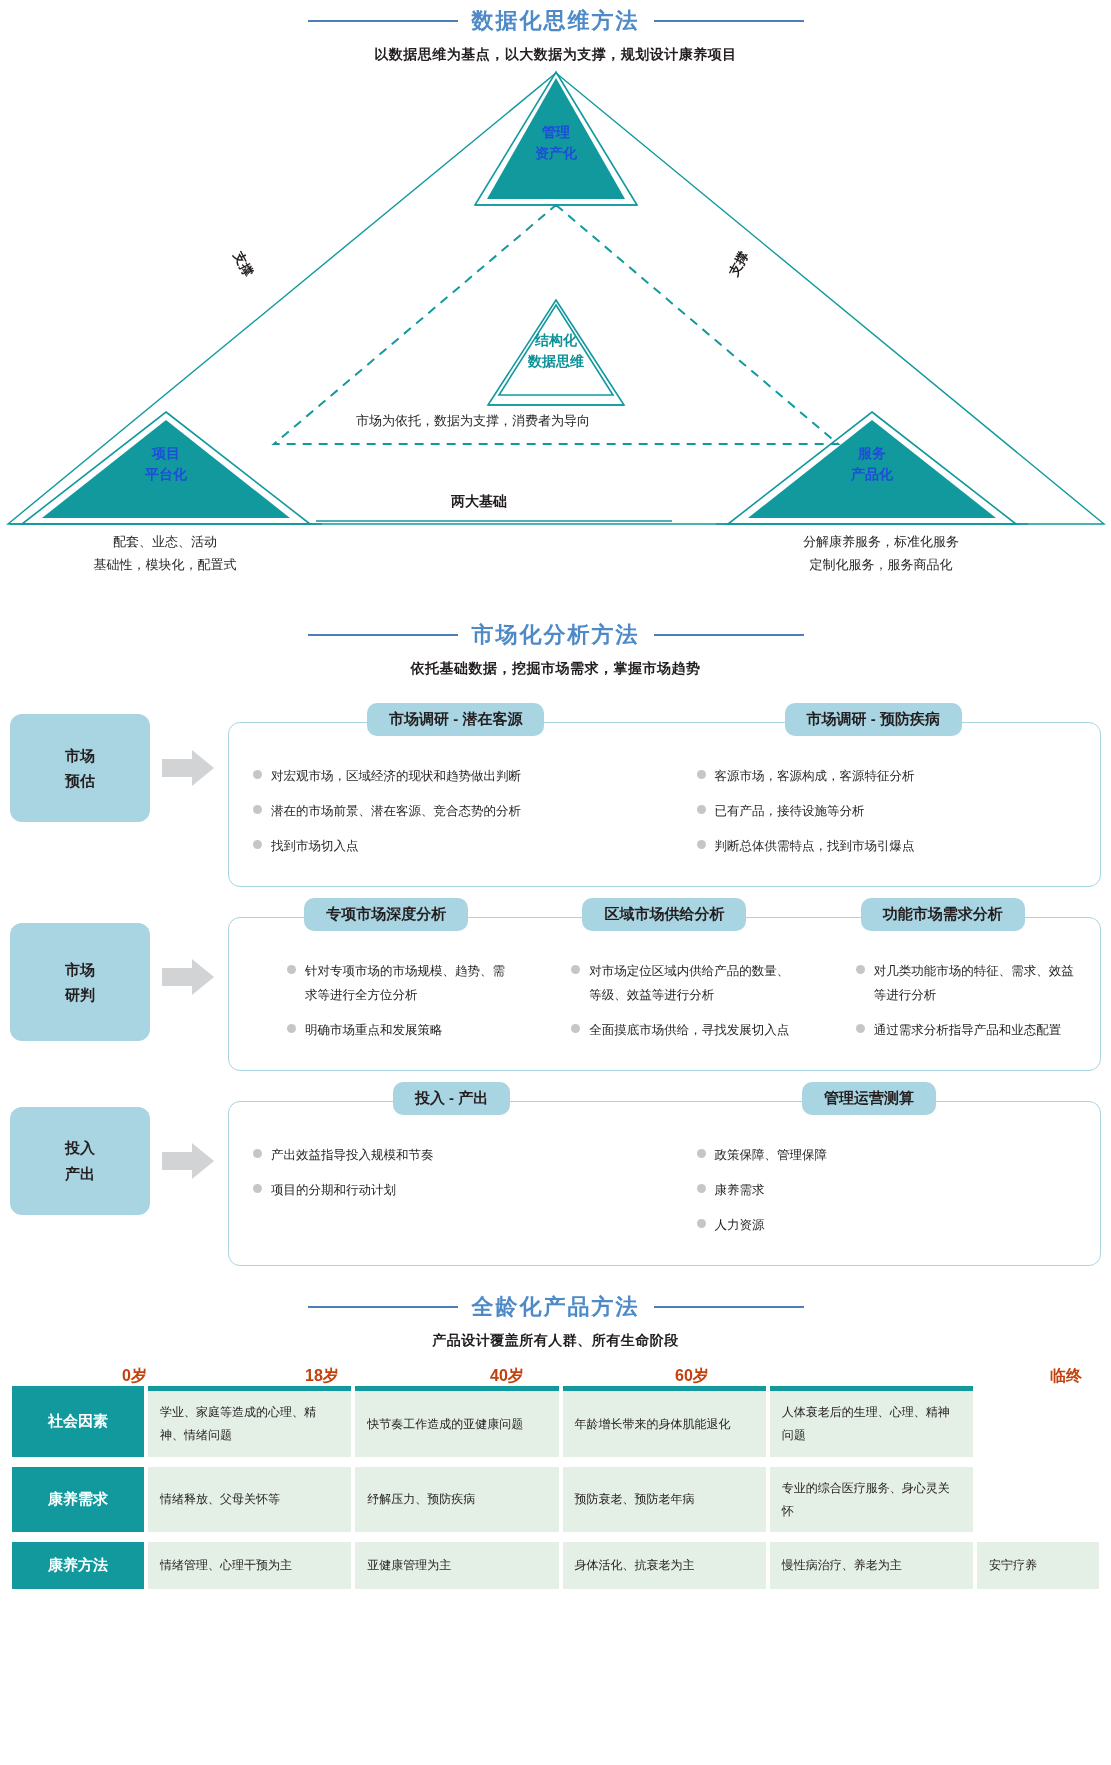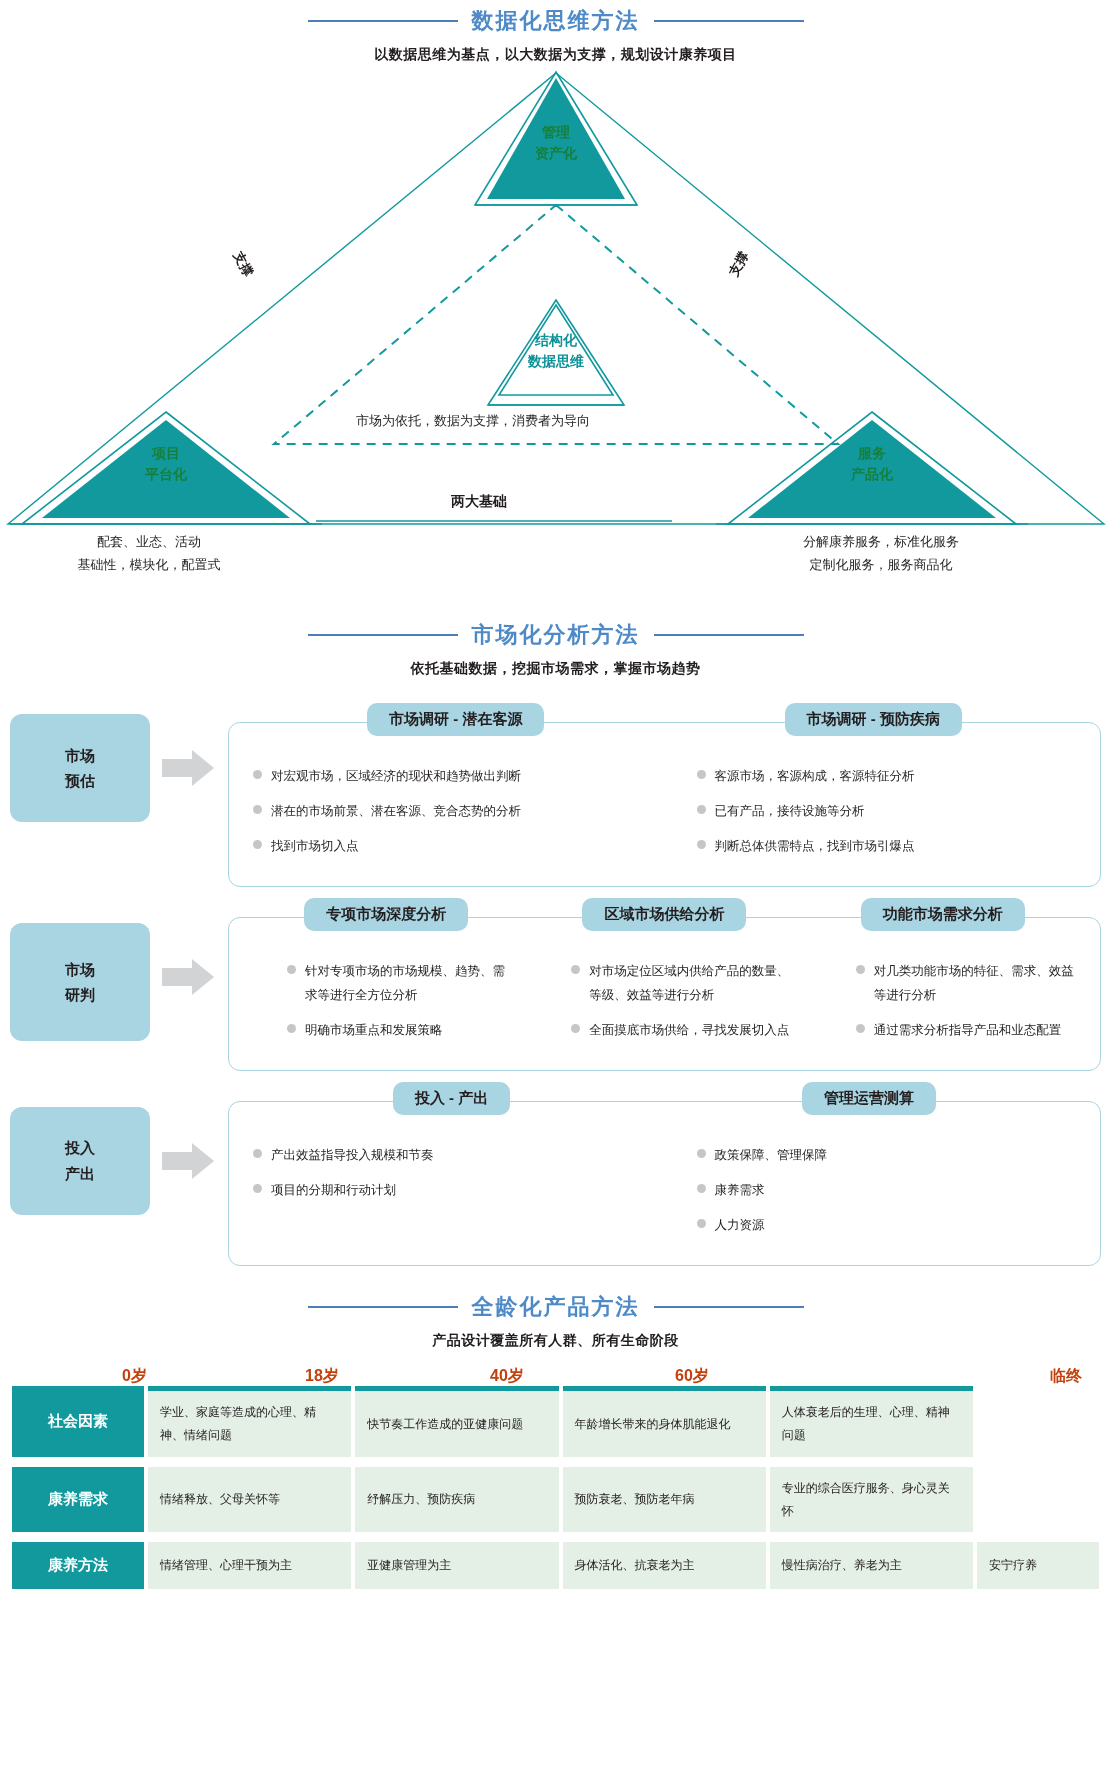"管理" .tri-label { color: #15803d -> #1d4ed8 }
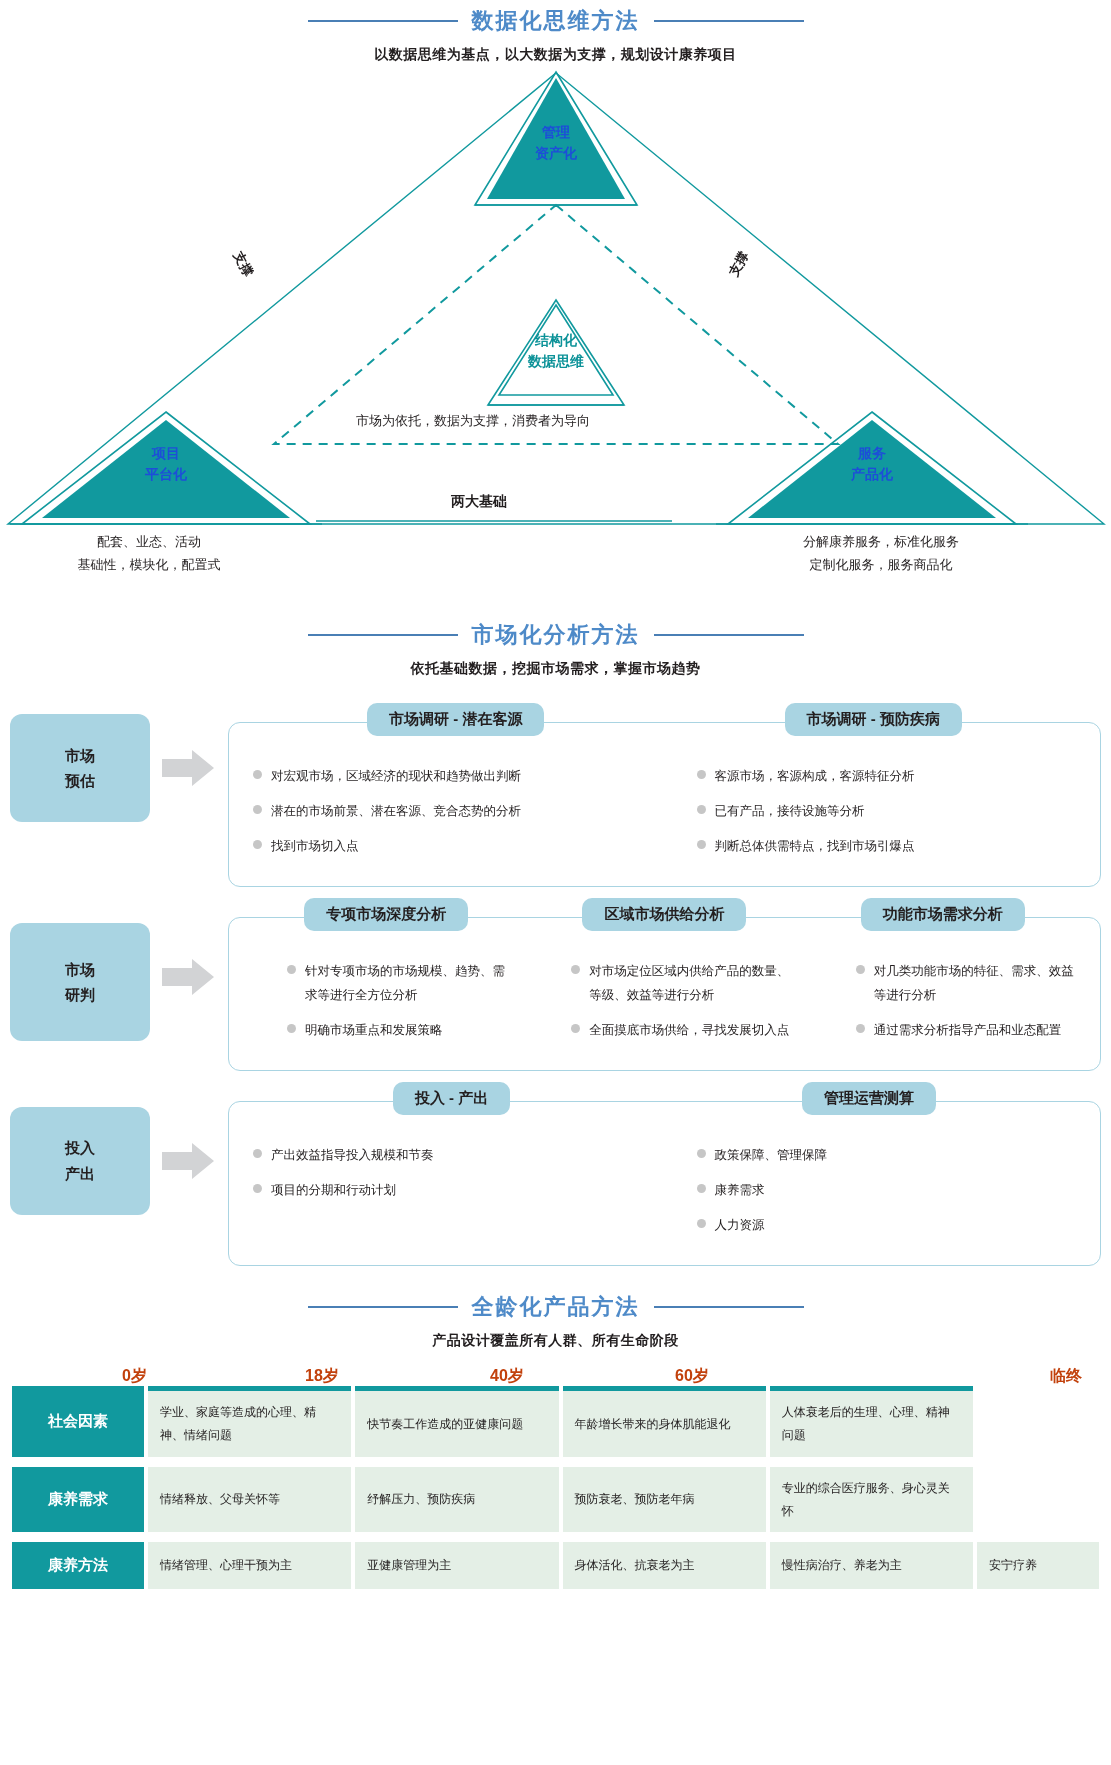"配套、业态、活动" div.tri-caption { left: 4px -> 20px }
